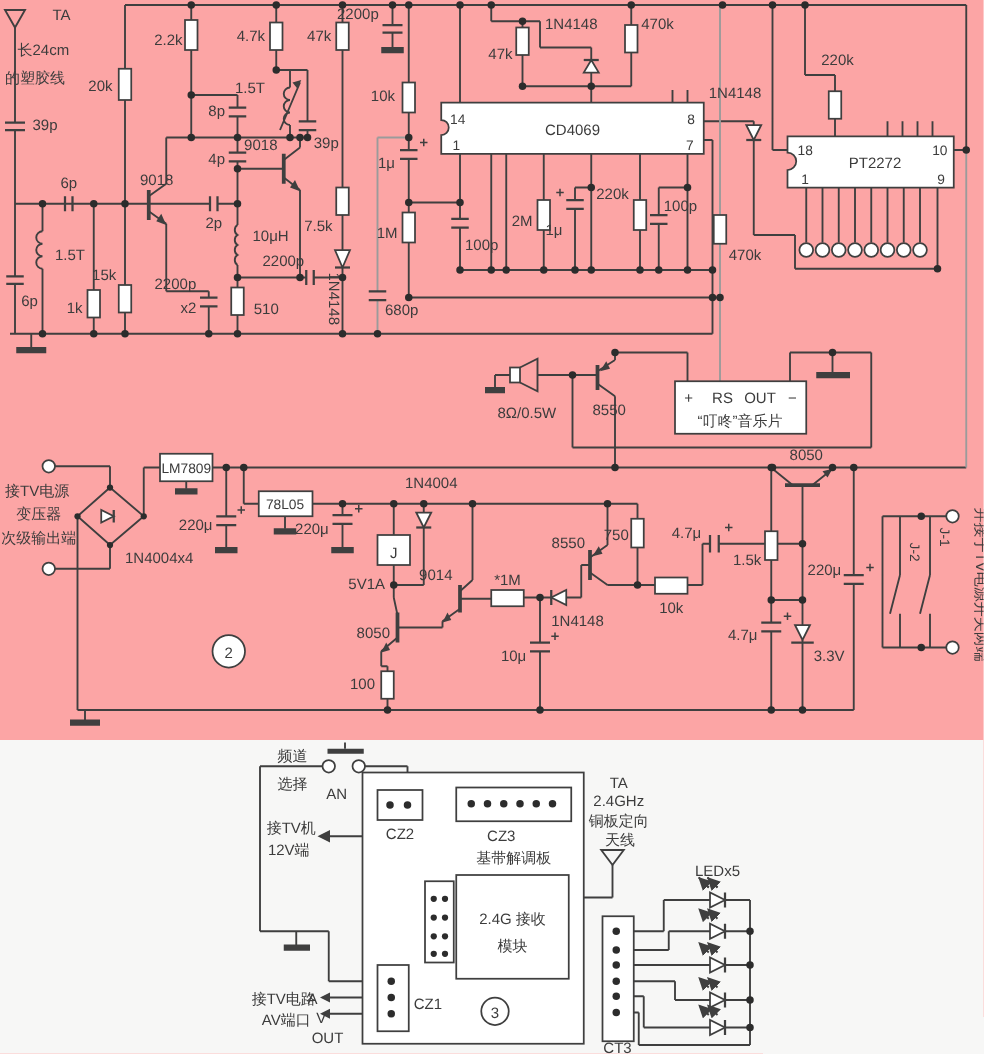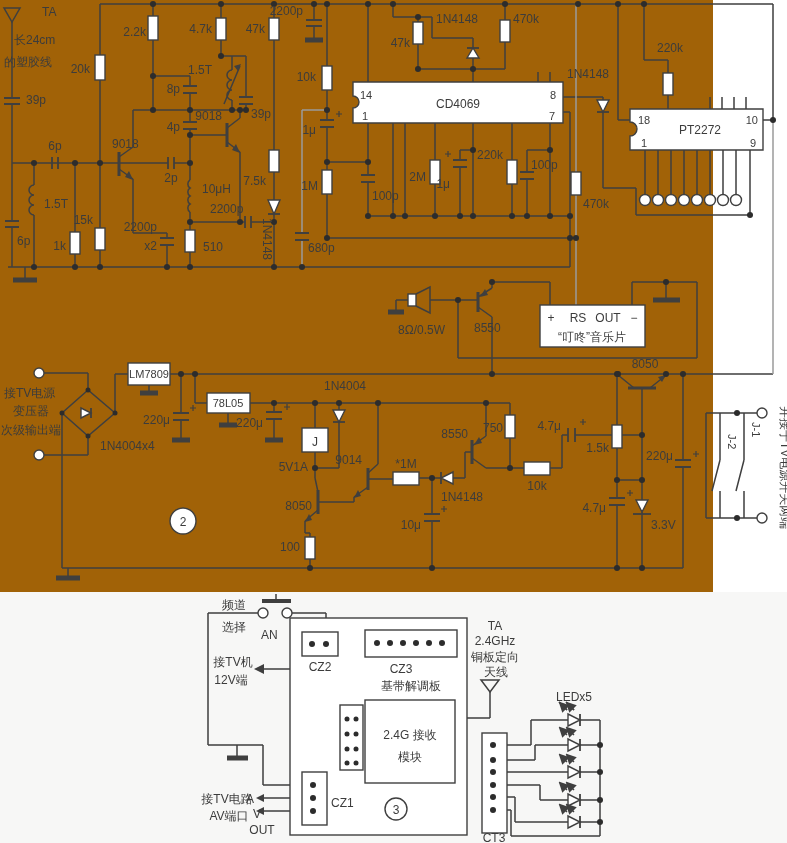"TA" #stage { background: #a16207 -> #fca5a5; width: 713px -> 787px }
